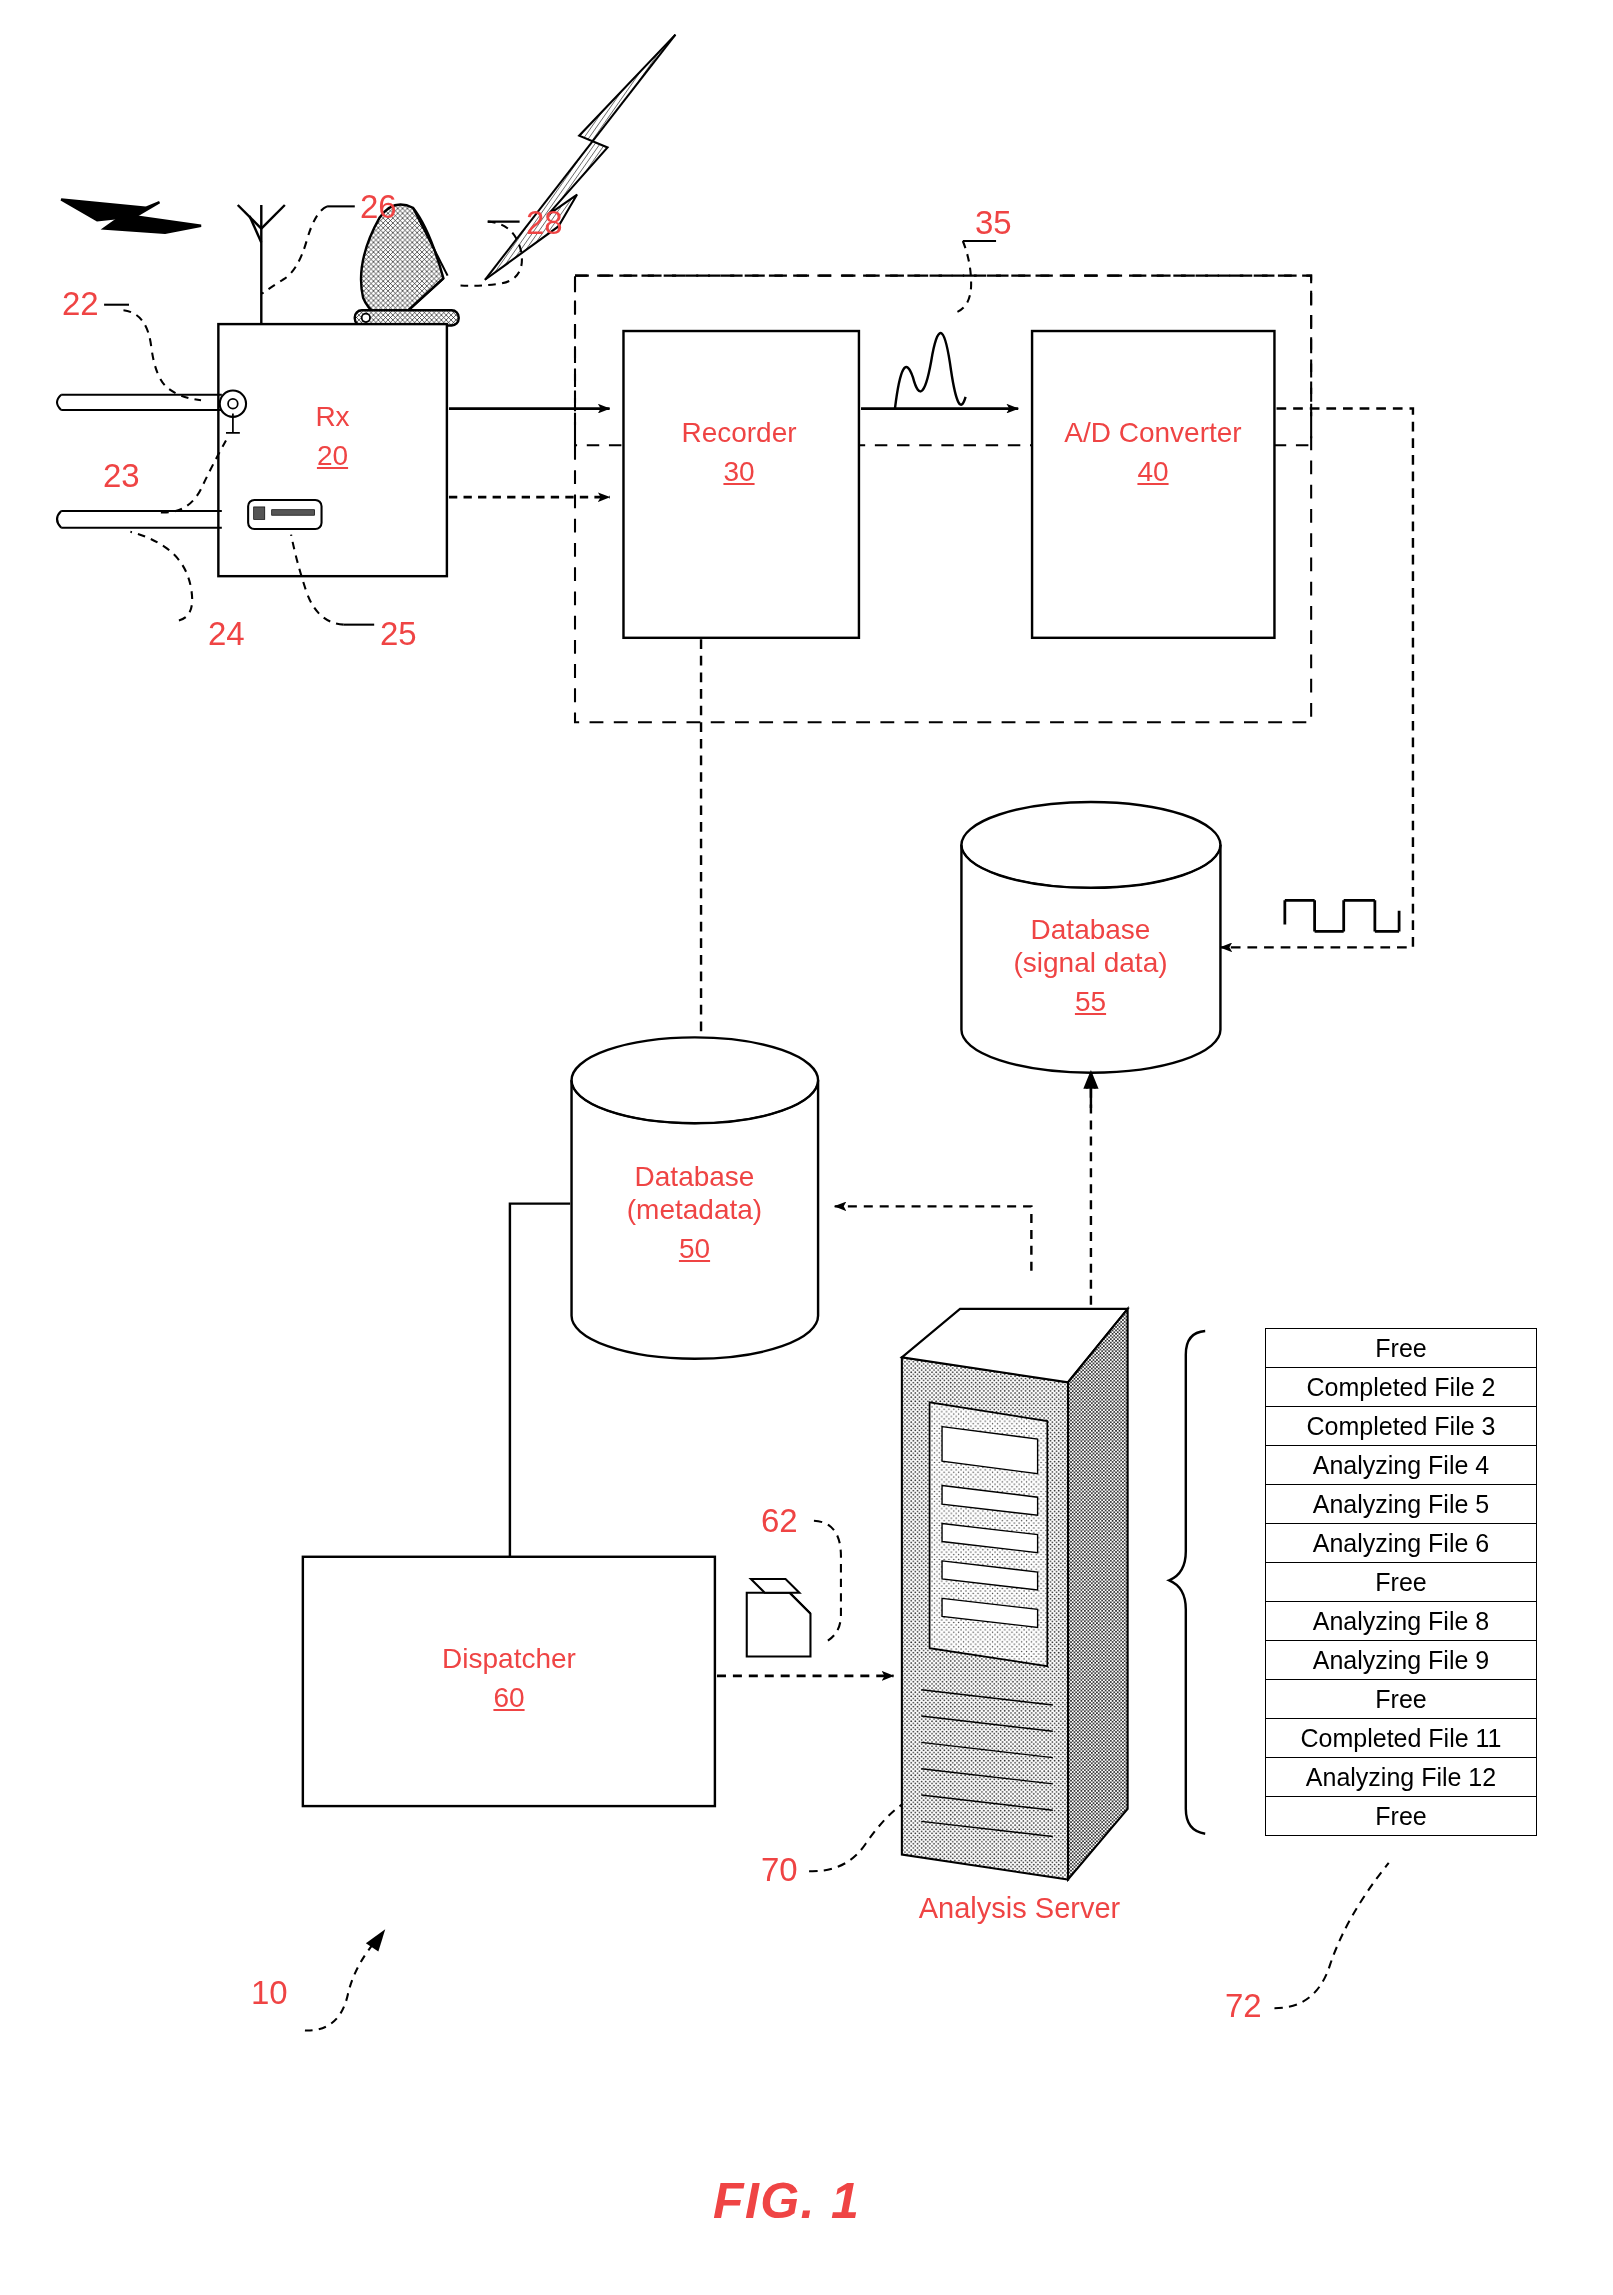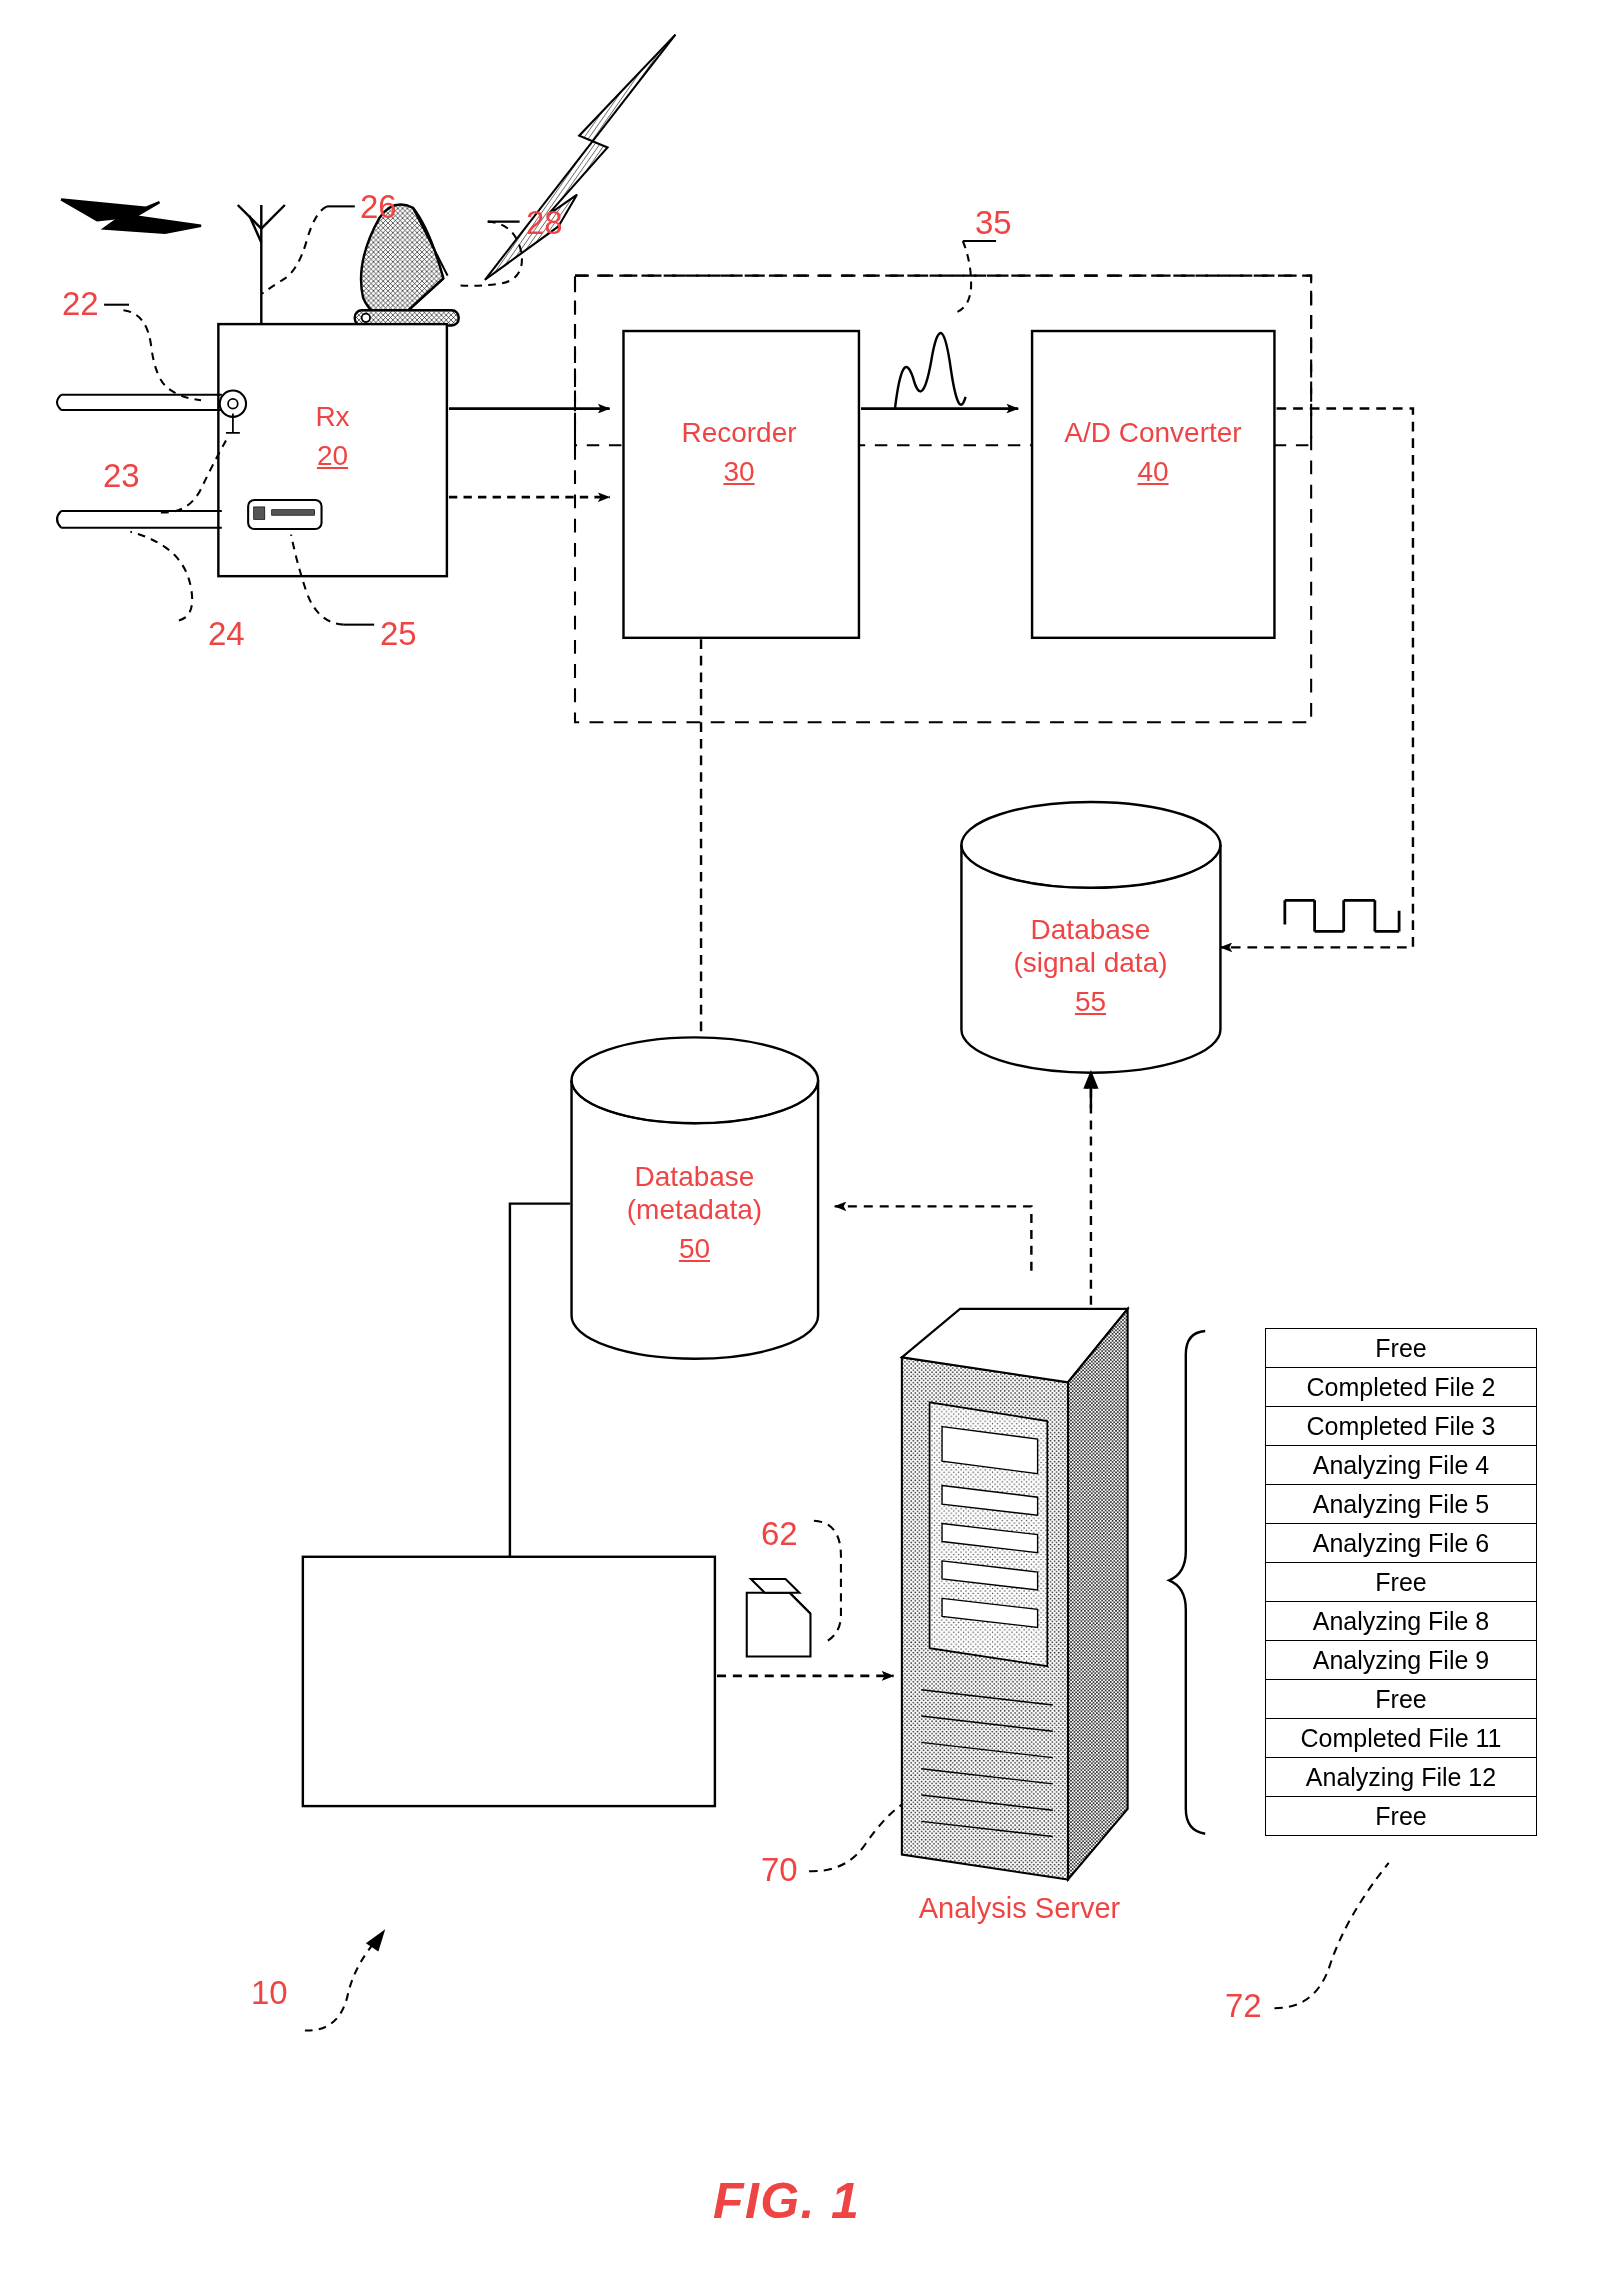"62" div.lbl { margin-top: 13px -> none }
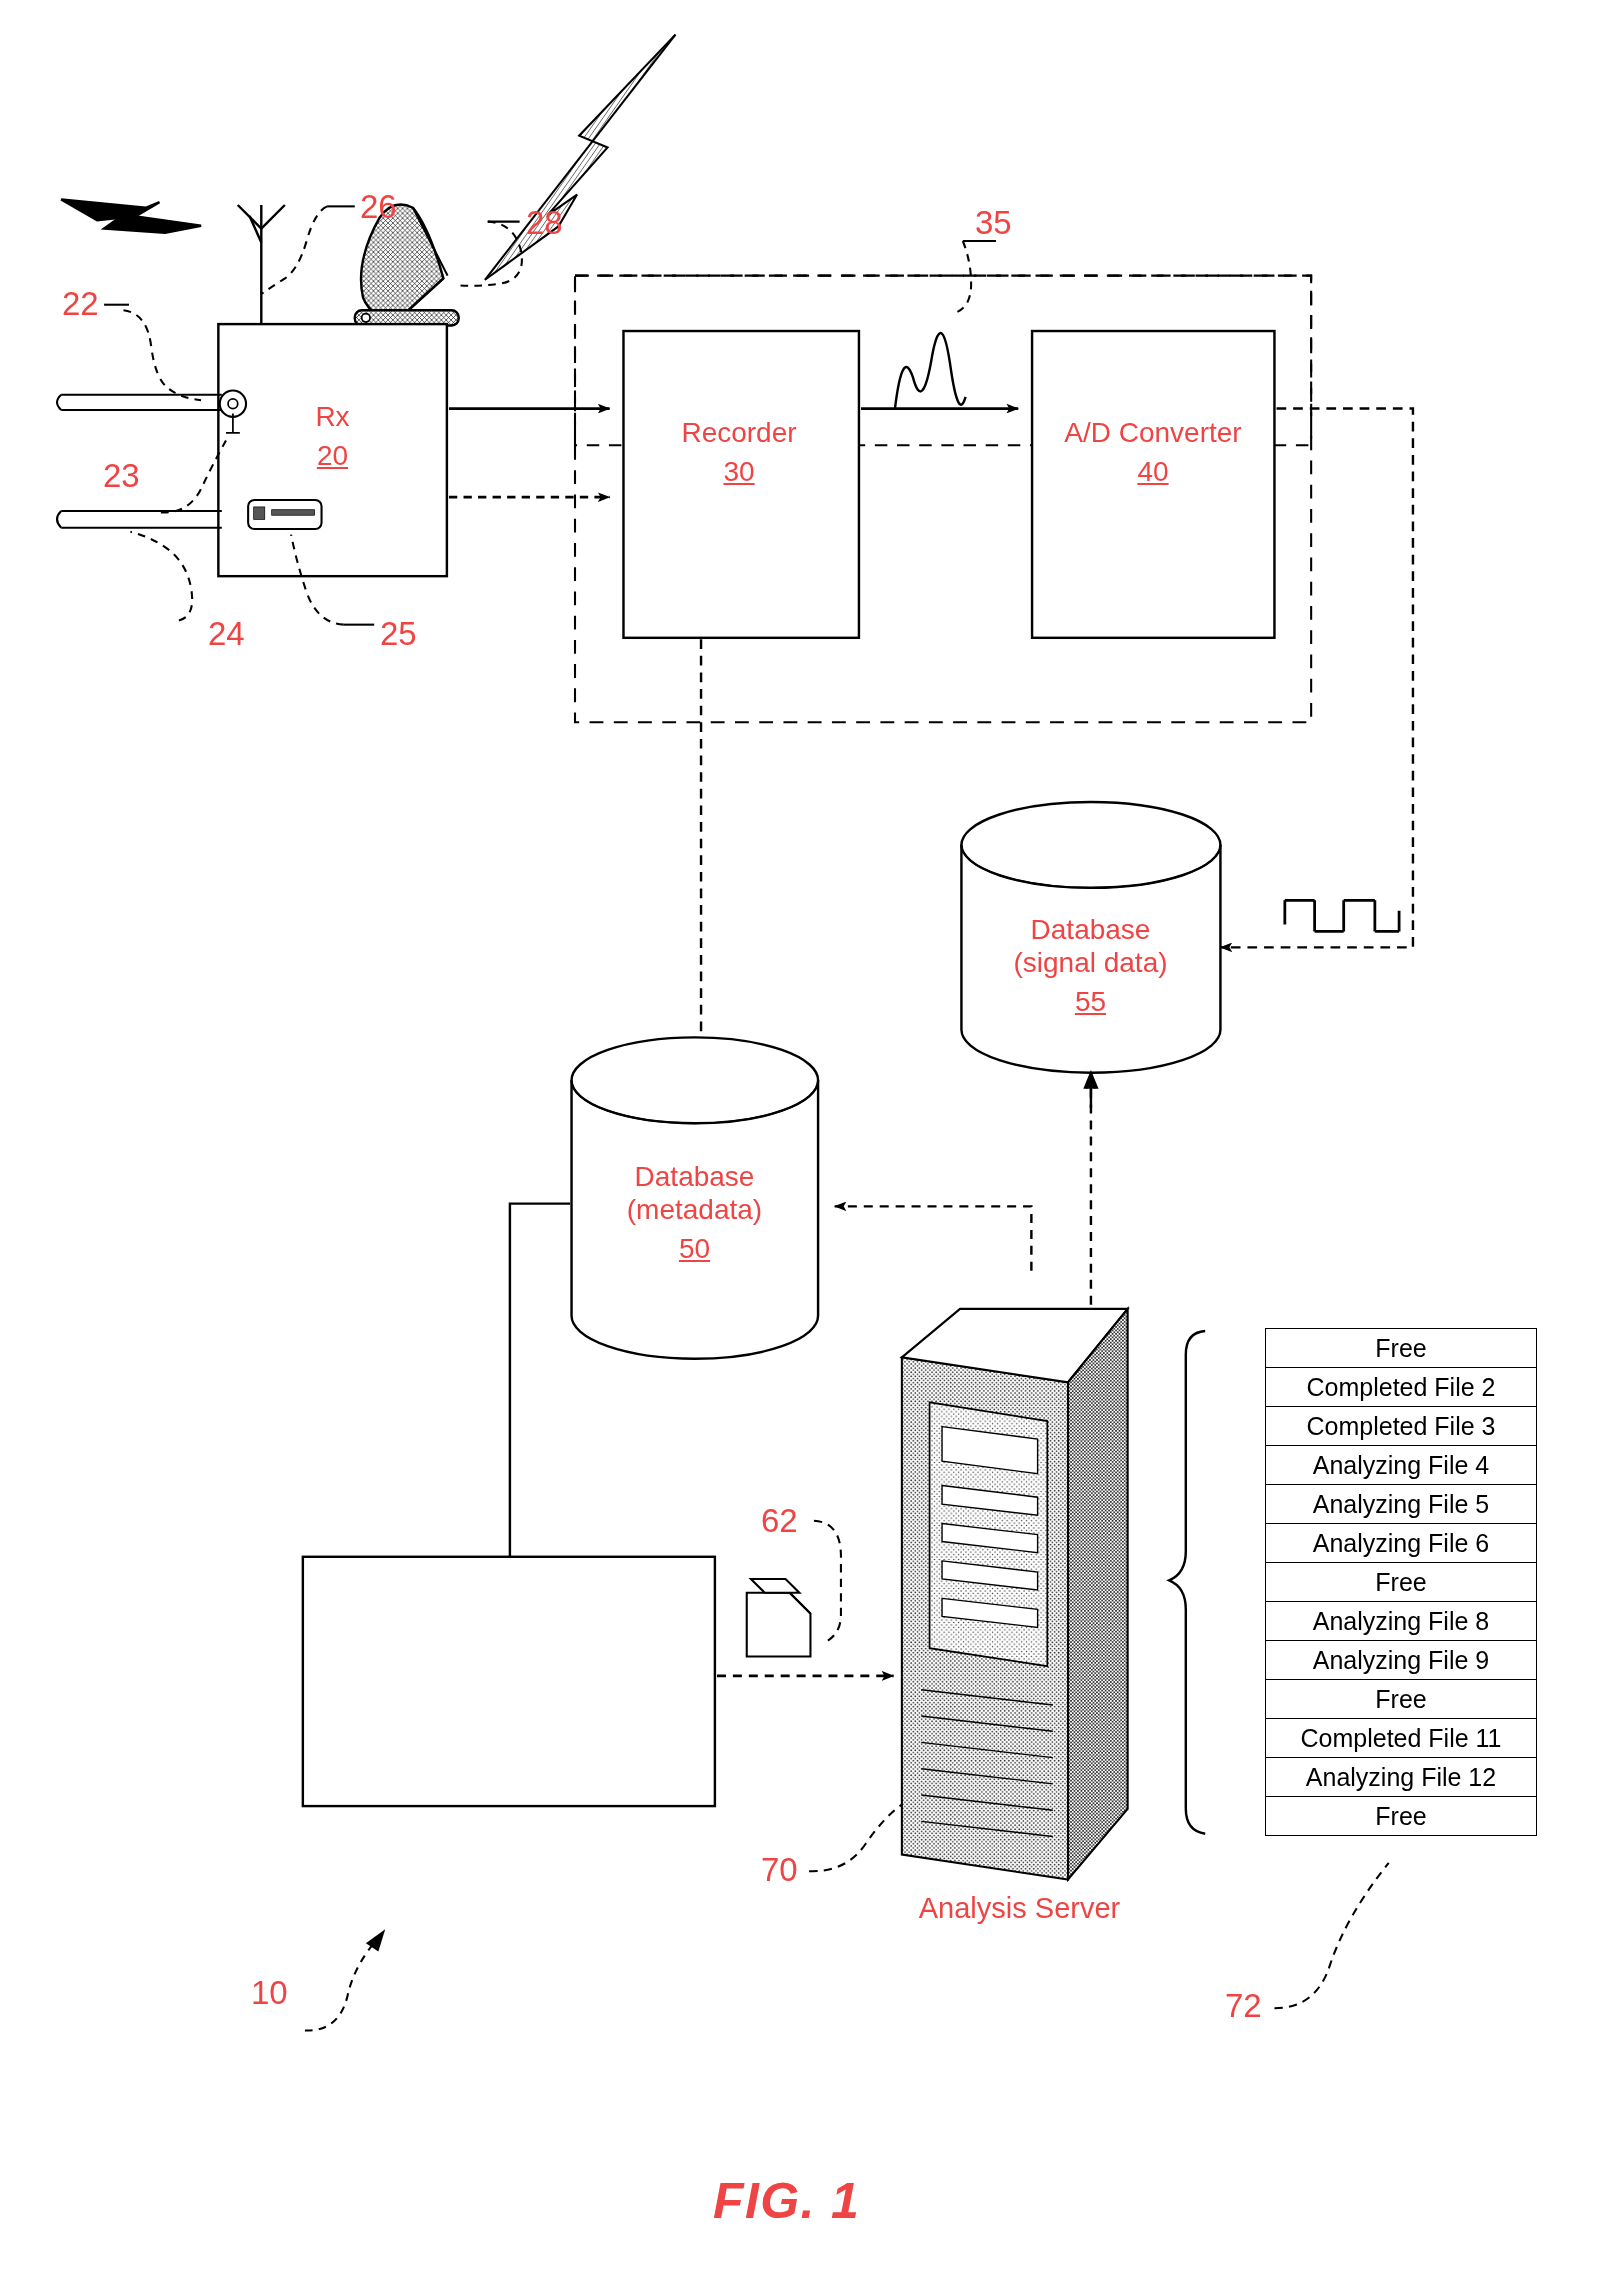"Dispatcher" div.lbl { html: none -> <div> <span>Dispatcher</span> <span>60</span> </div> }
